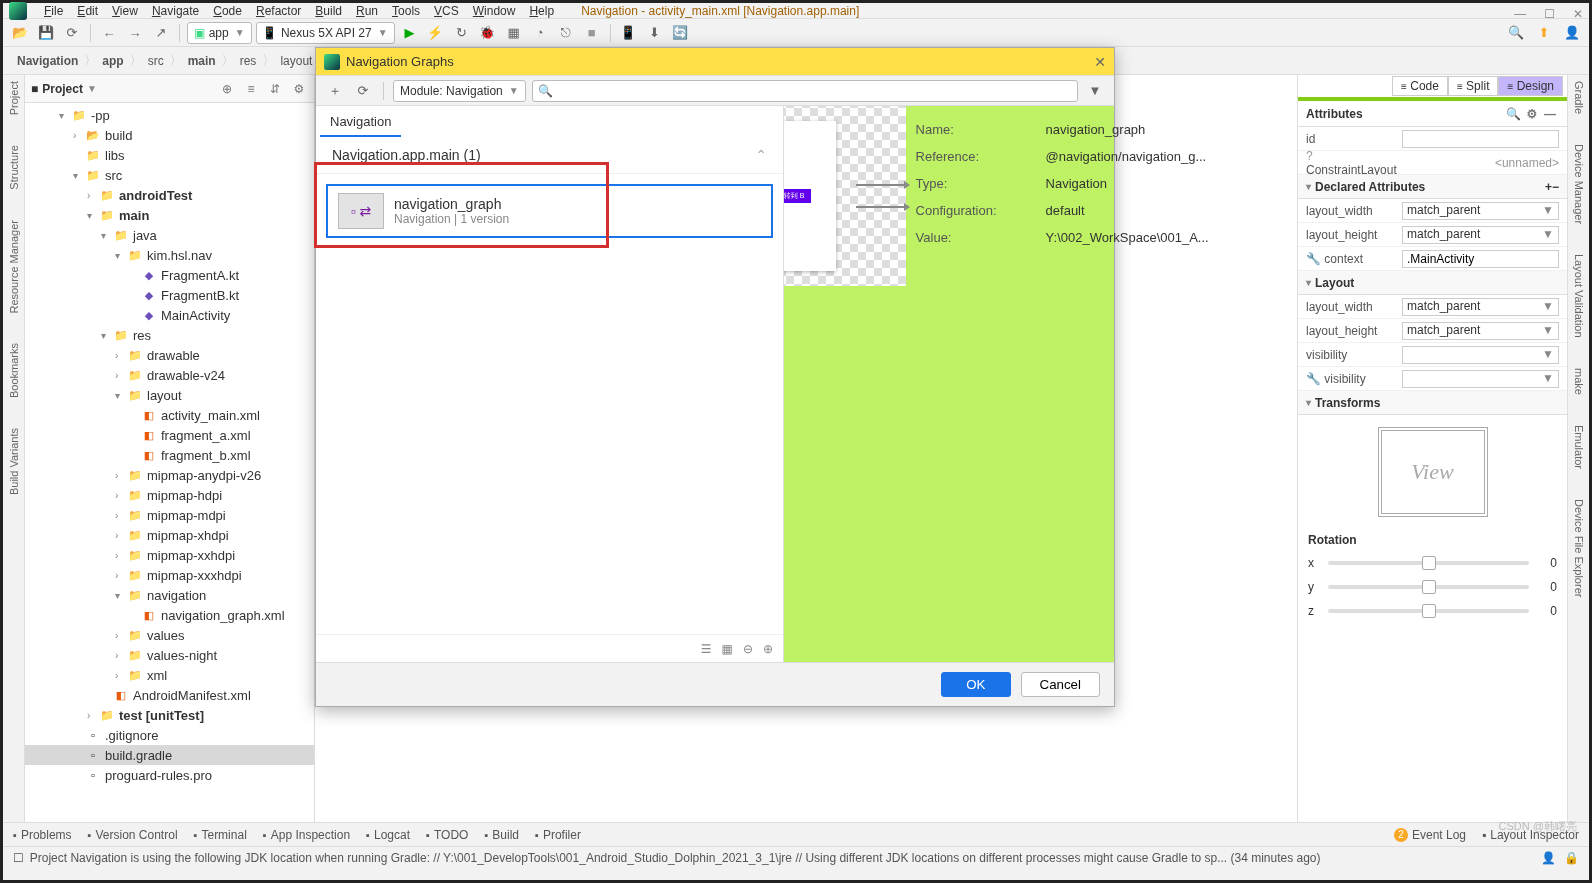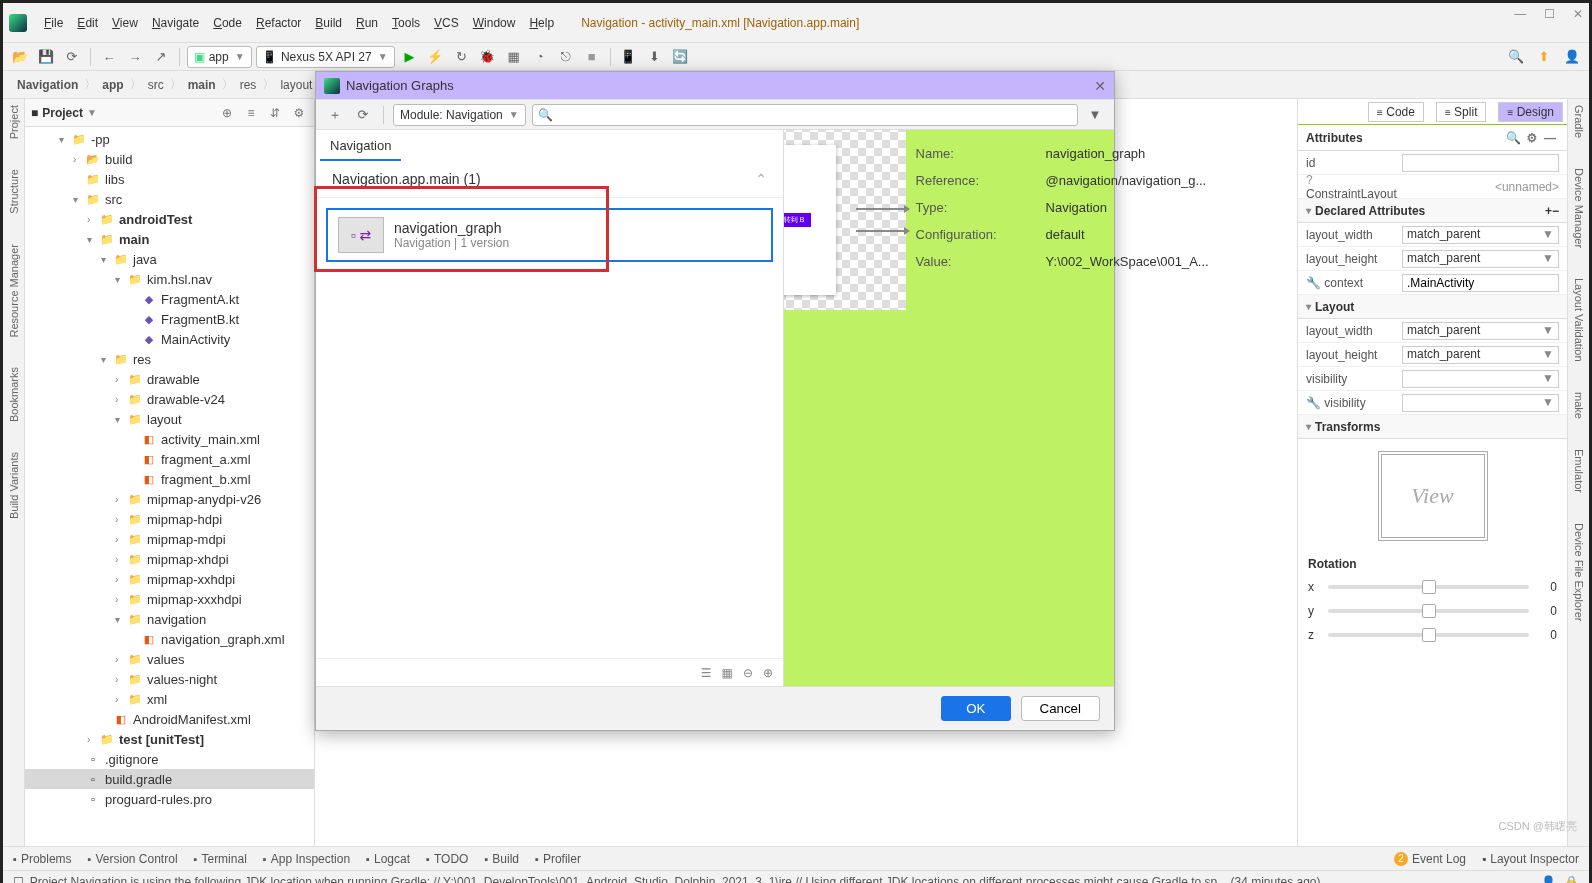"File" .menubar { height: 40px -> 16px }
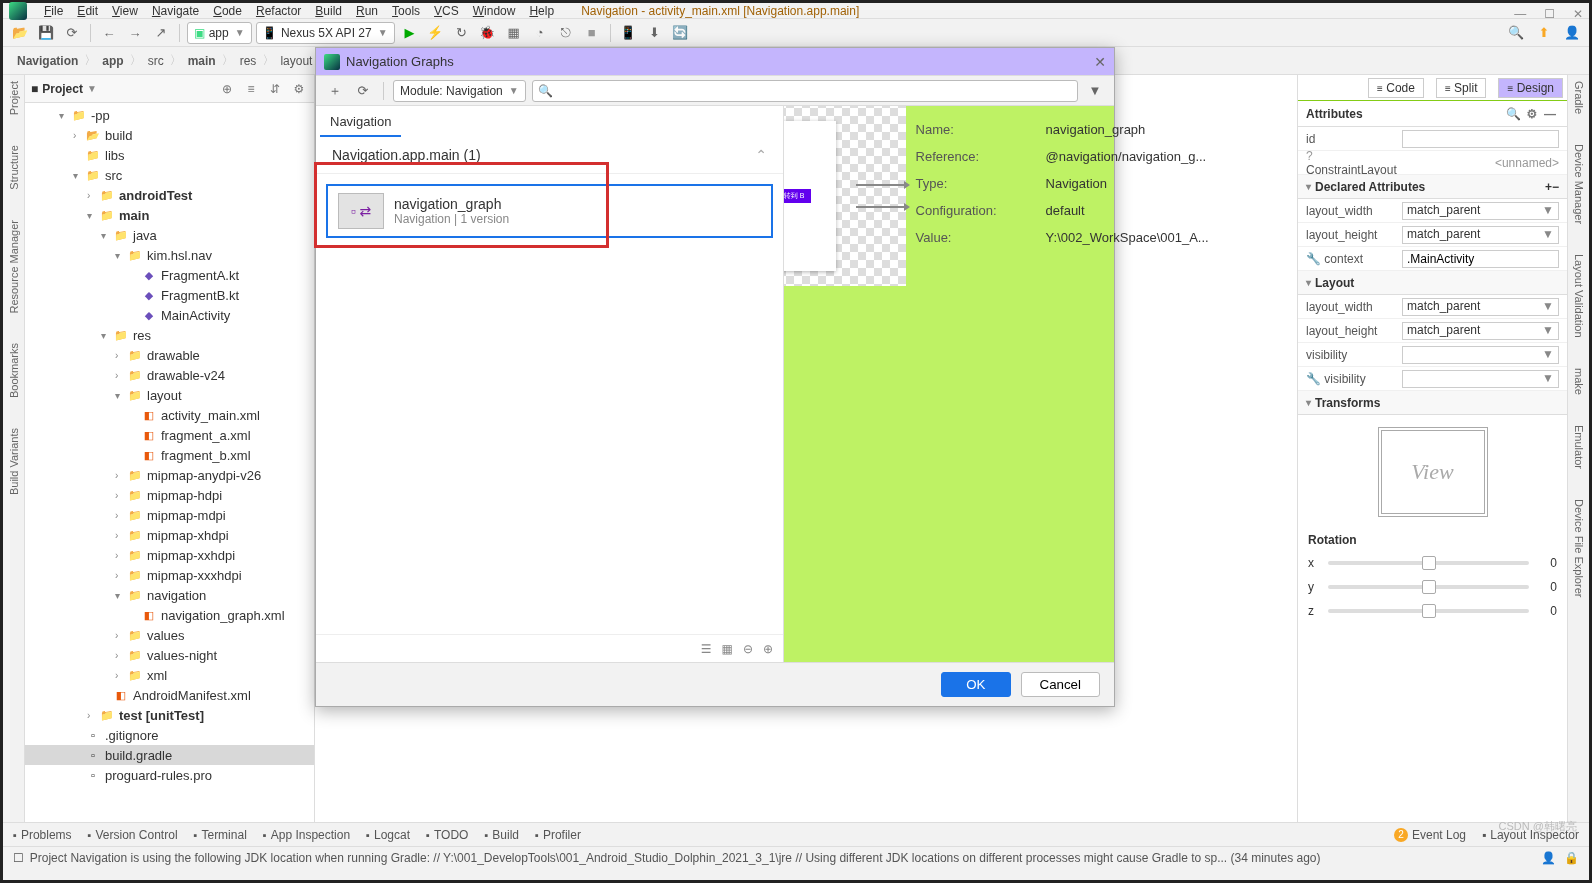"Navigation Graphs" .dlg-head { background: #c4b5fd -> #fde047 }
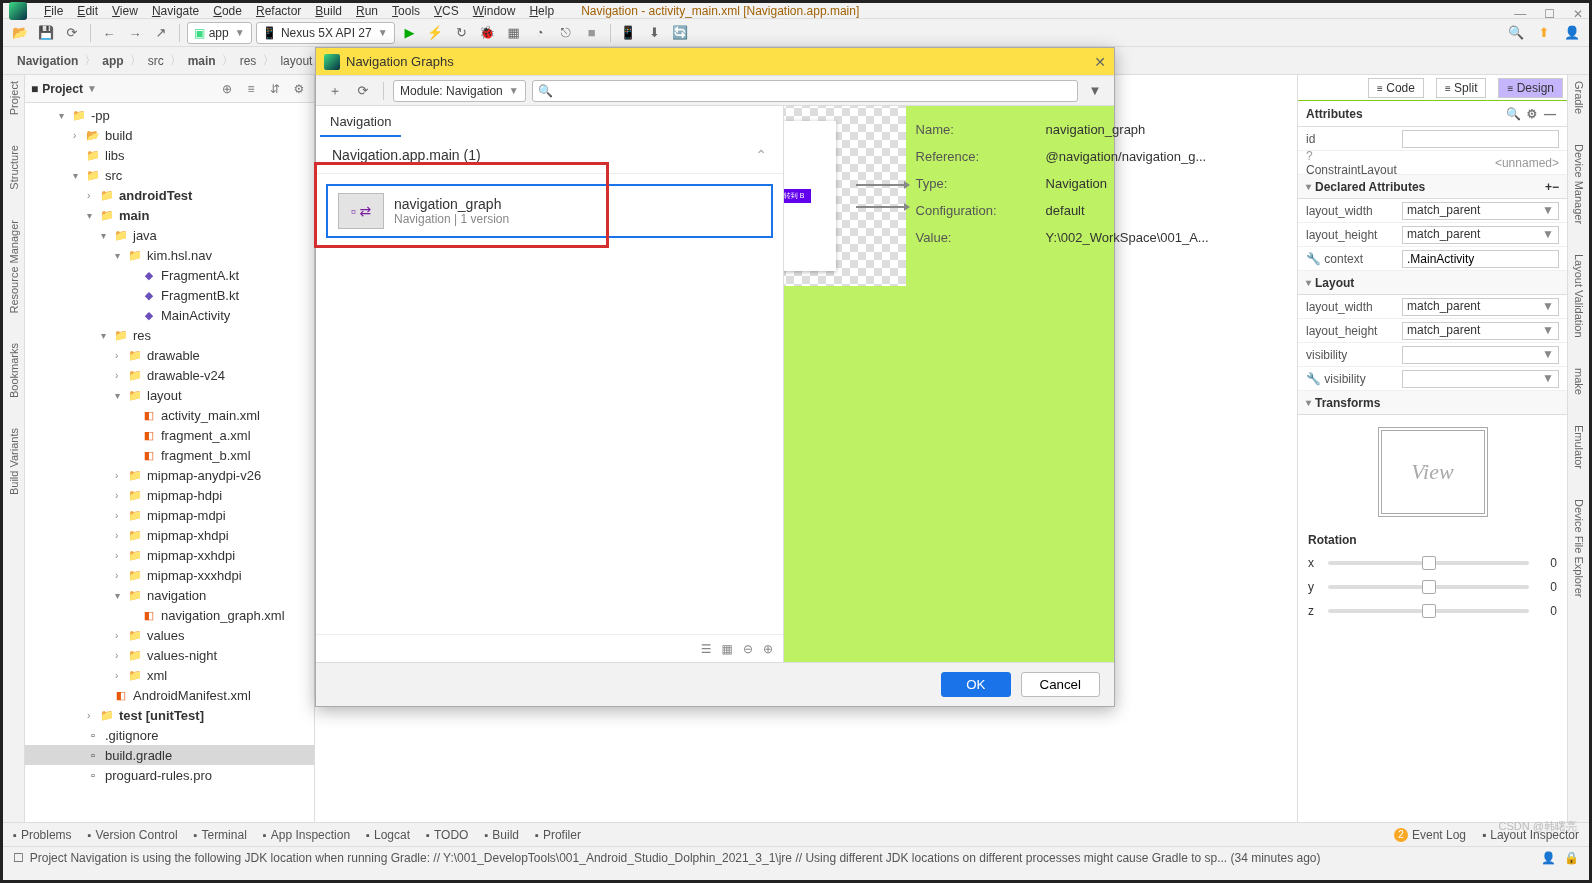"≡ Code" .viewmode { border-bottom: 1px solid #84cc16 -> 4px solid #84cc16; gap: 12px -> 0 }
